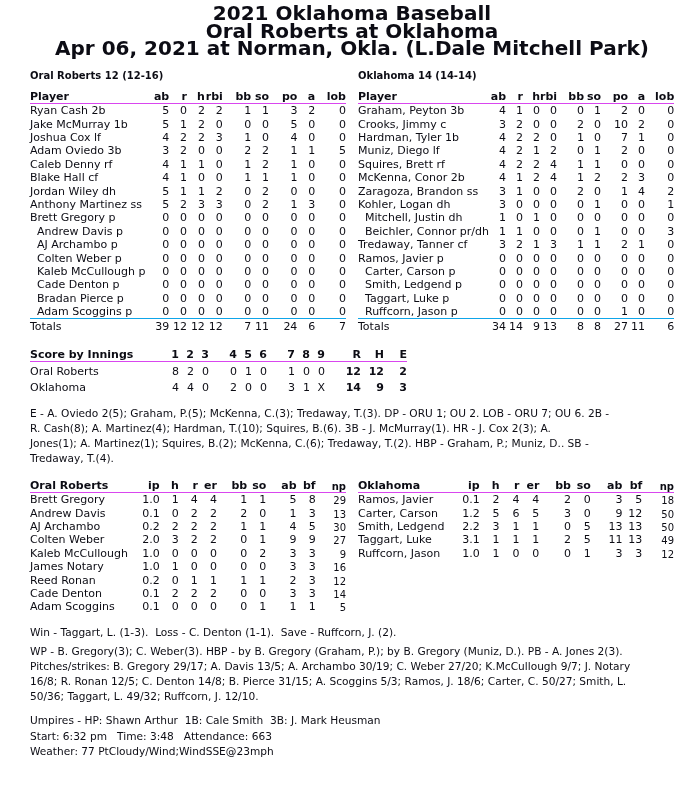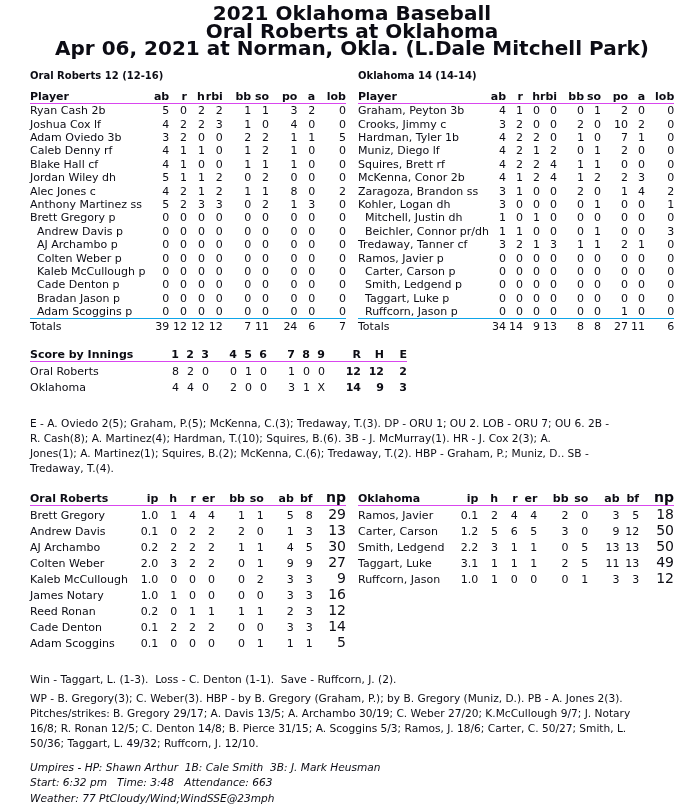"Jake McMurray 1b" tr { html: none -> <tr> <td>Jake McMurray 1b</td> <td>5</td> <td>1</td> <td>2</td> <td>0</td> <td>0</td> <td>0</td> <td>5</td> <td>0</td> <td>0</td> </tr> }
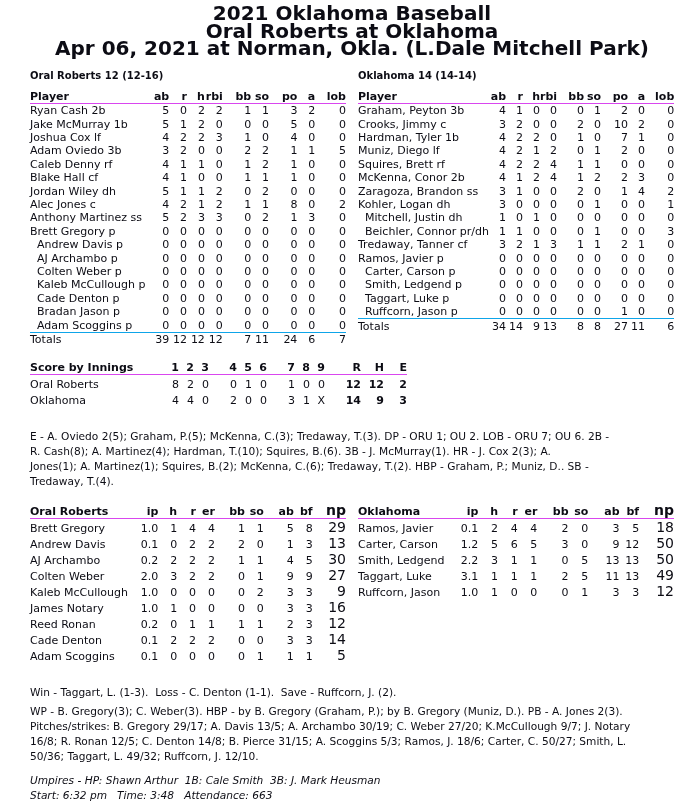"Alec Jones c" tr { html: <tr> <td>Alec Jones c</td> <td>4</td> <td>2</td> <td>1</td> <td>2</td> <td>1</td> <td>1</td> <td>8</td> <td>0</td> <td>2</td> </tr> -> none }
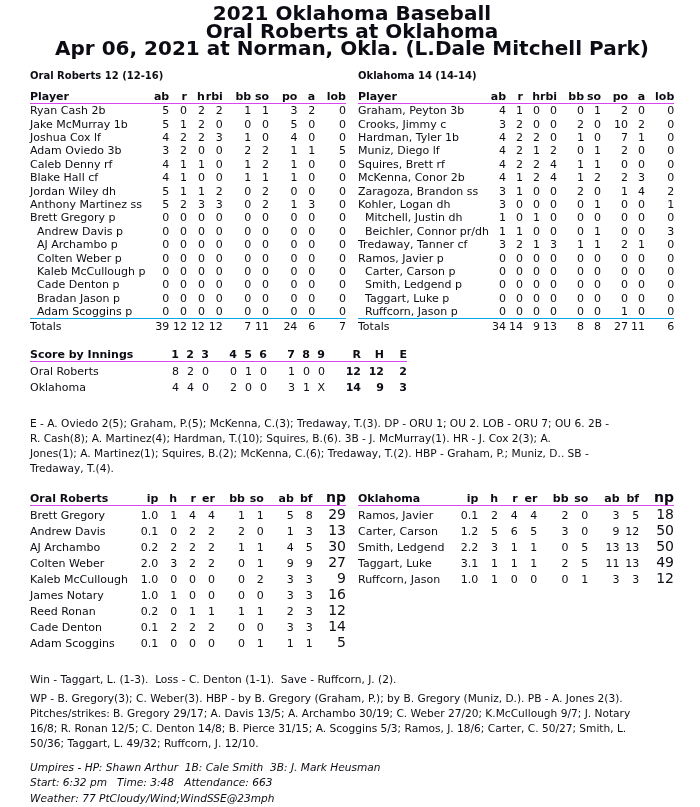"Bradan Jason p" td.name { text: Jason -> Pierce }
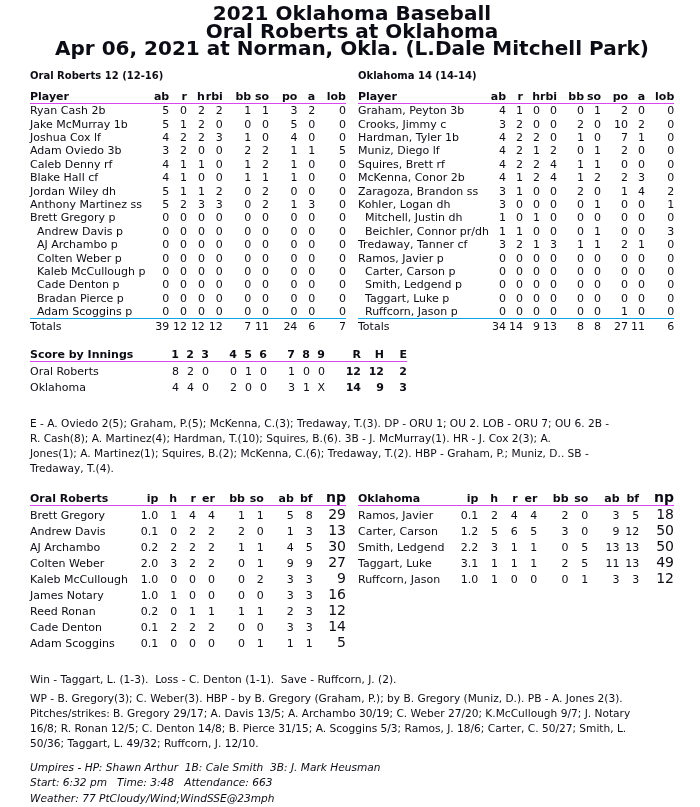"E - A. Oviedo 2(5);" .notes { margin-top: 22px -> 12px }
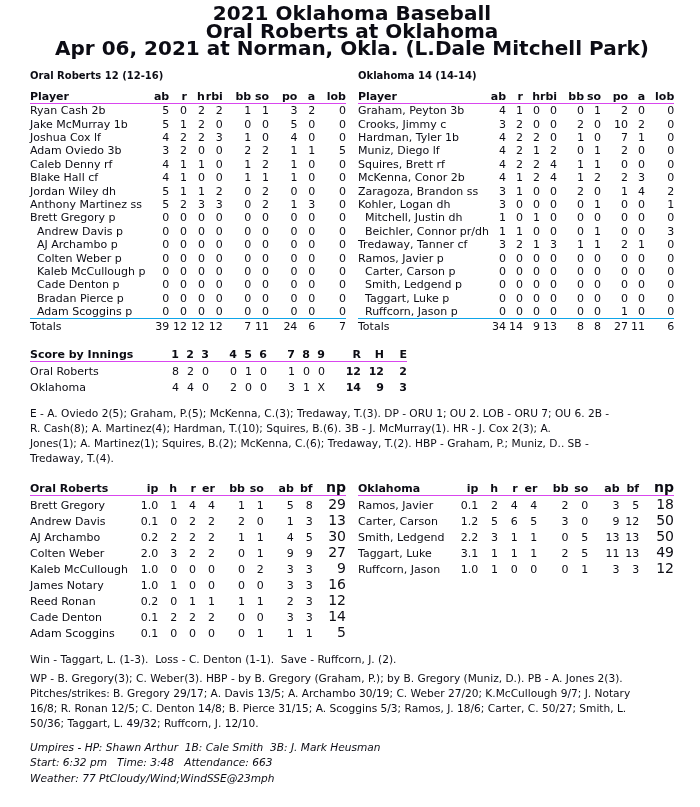"np" table.stat .small { font-size: 14px -> 10px }
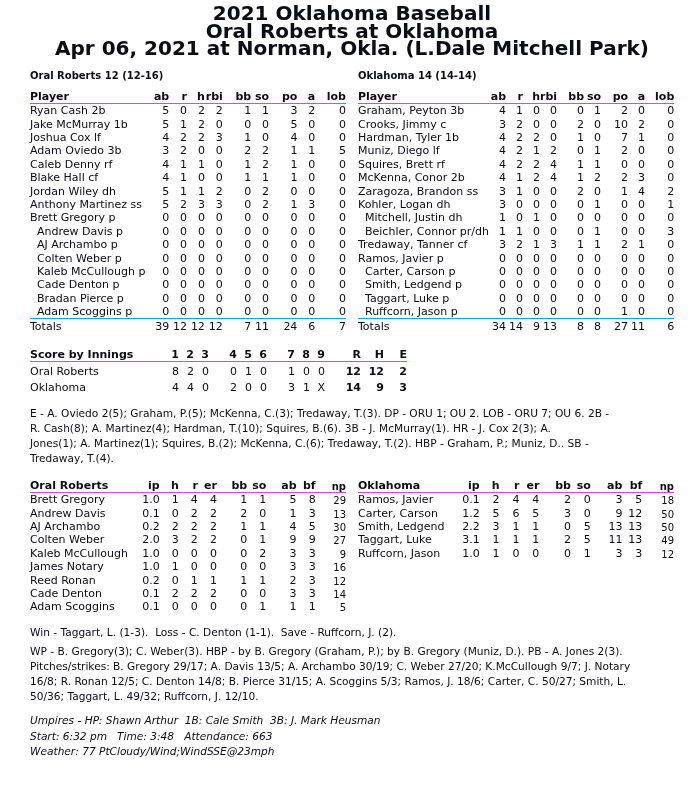"Umpires - HP: Shawn Arthur" .footer div { font-style: italic -> none }
